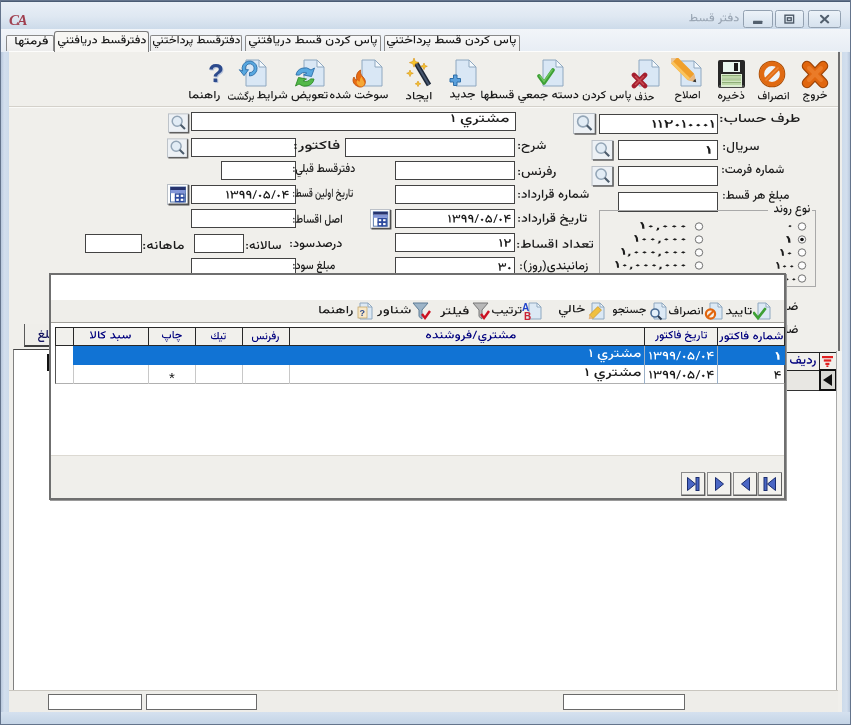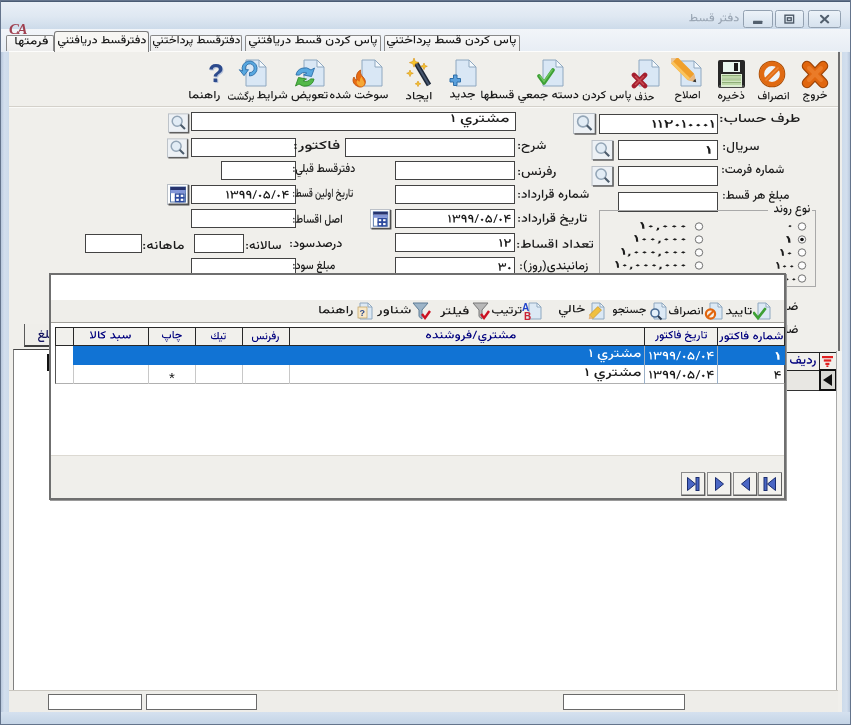"CA" div.abs { top: 21px -> 12px }
